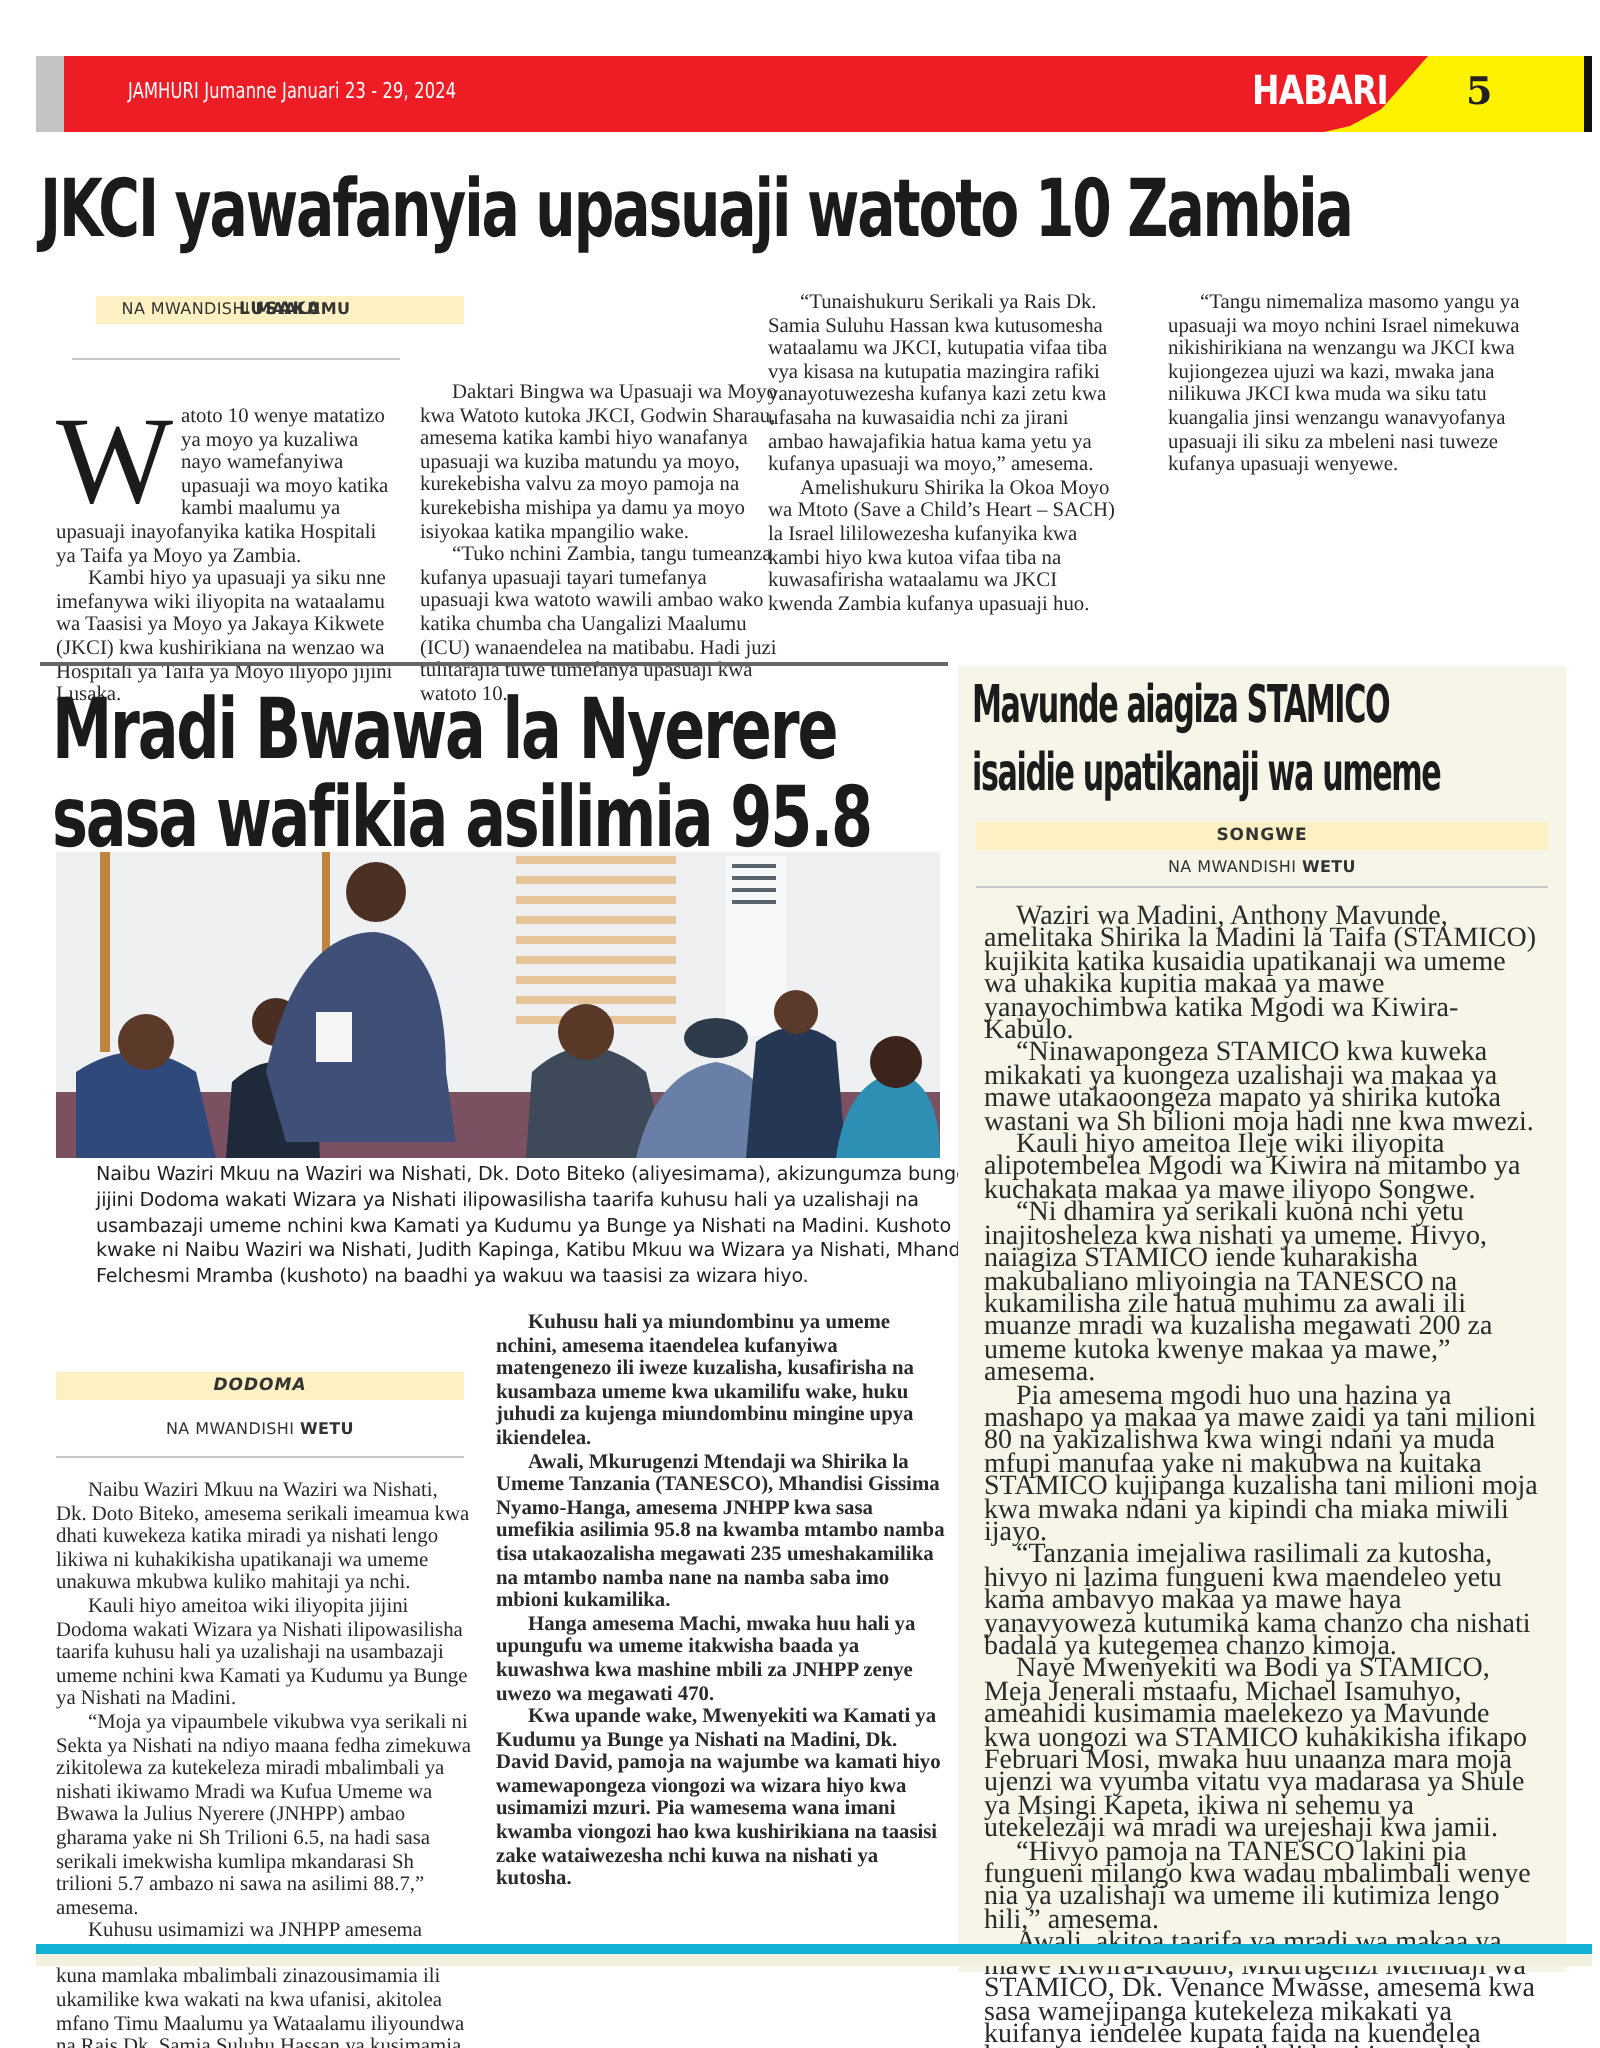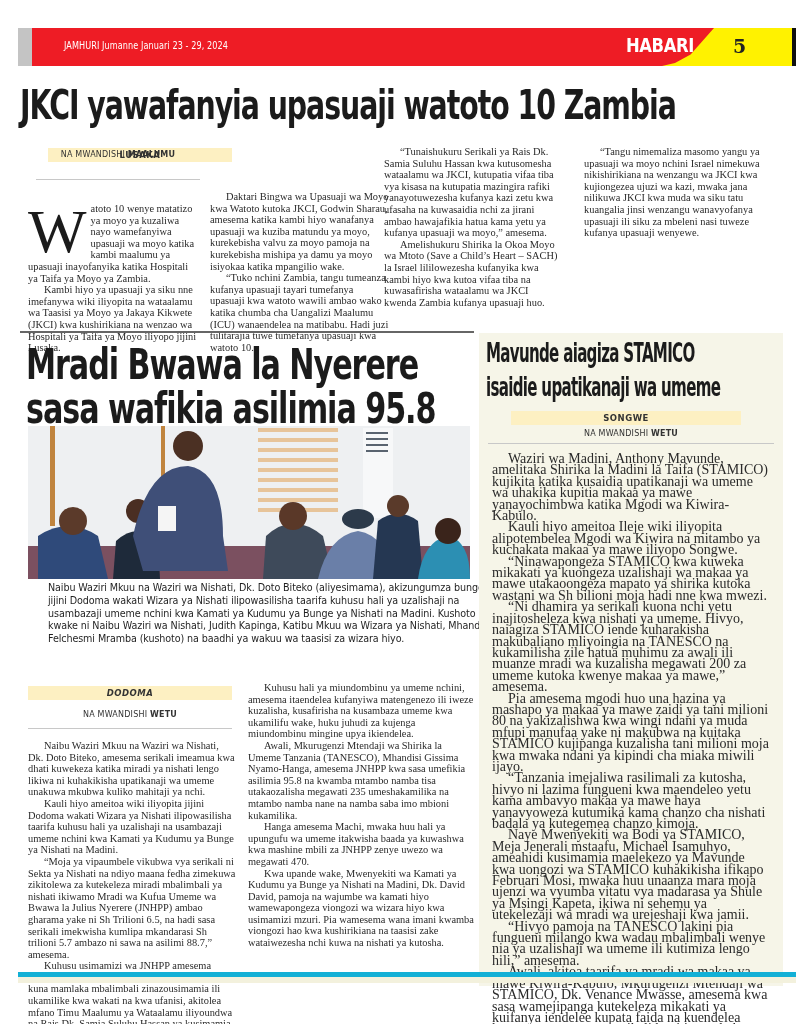"SONGWE" div.dateline { left: 511px -> 488px; width: 230px -> 286px }
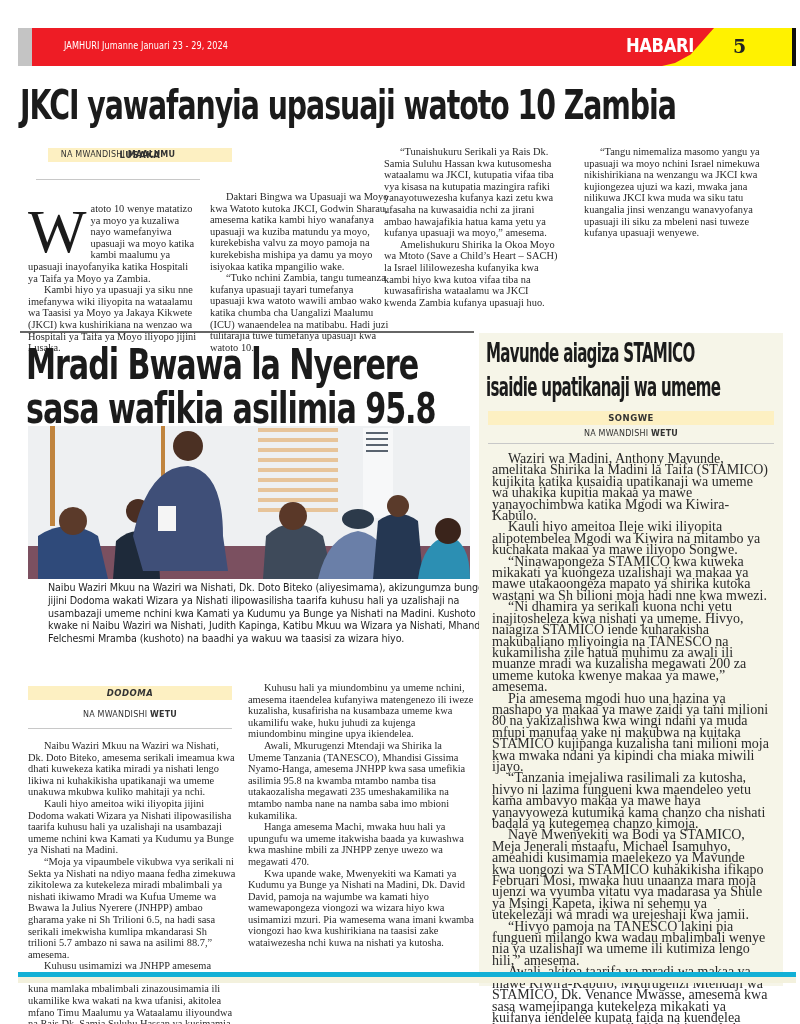"Kauli hiyo ameitoa Ileje wiki" p { order: before "“Ninawapongeza STAMICO kwa kuweka" -> after "“Ninawapongeza STAMICO kwa kuweka" }
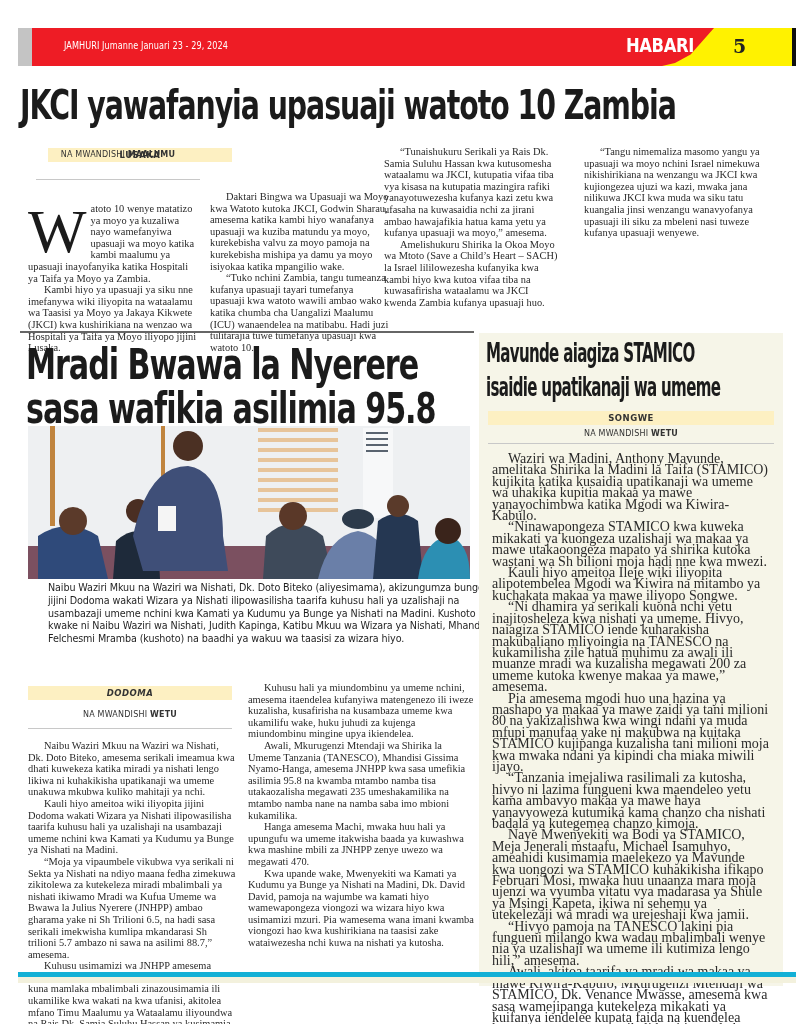"Kuhusu hali ya miundombinu ya" div.col { font-weight: none -> bold; top: 682px -> 656px }
